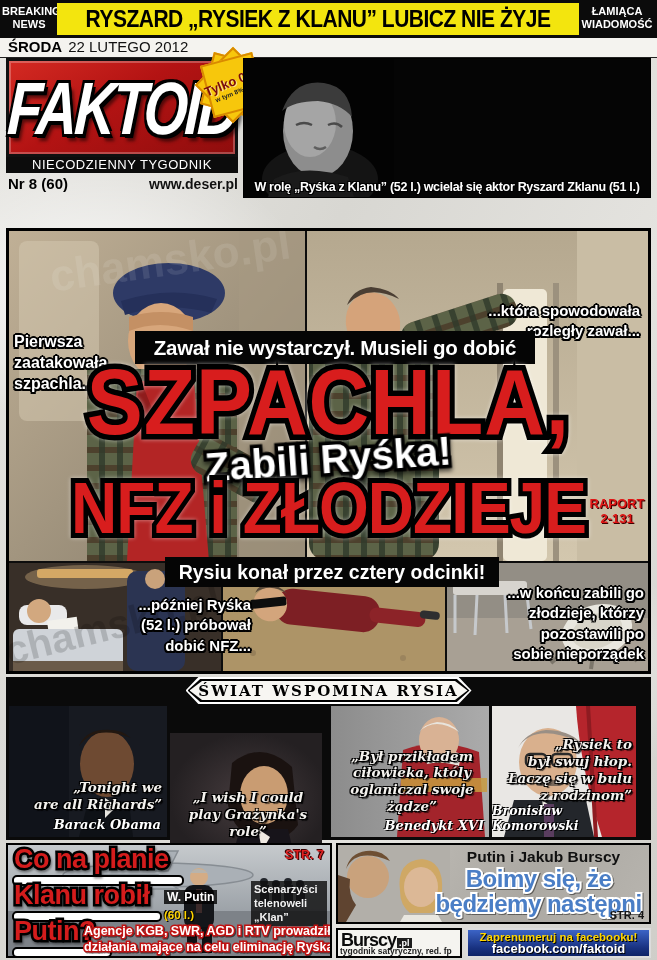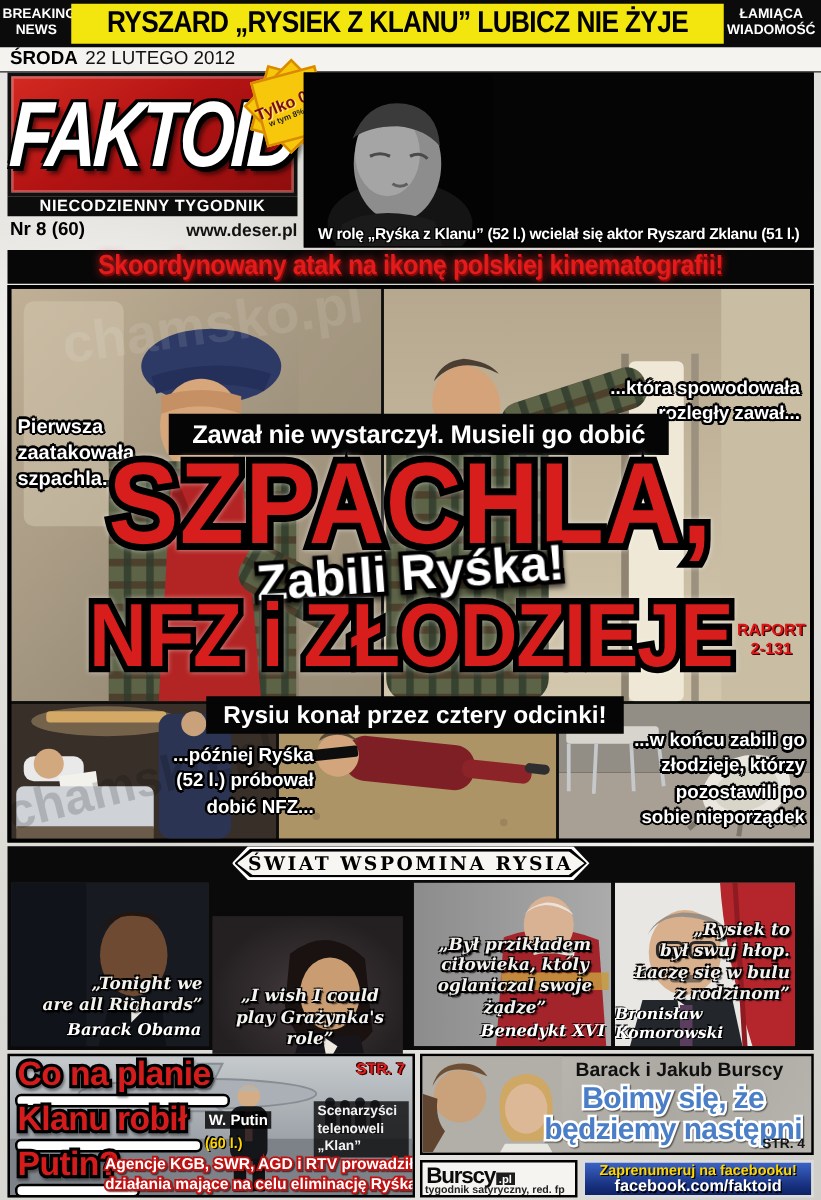"NIECODZIENNY TYGODNIK" #tagline { font-weight: 700 -> 400 }
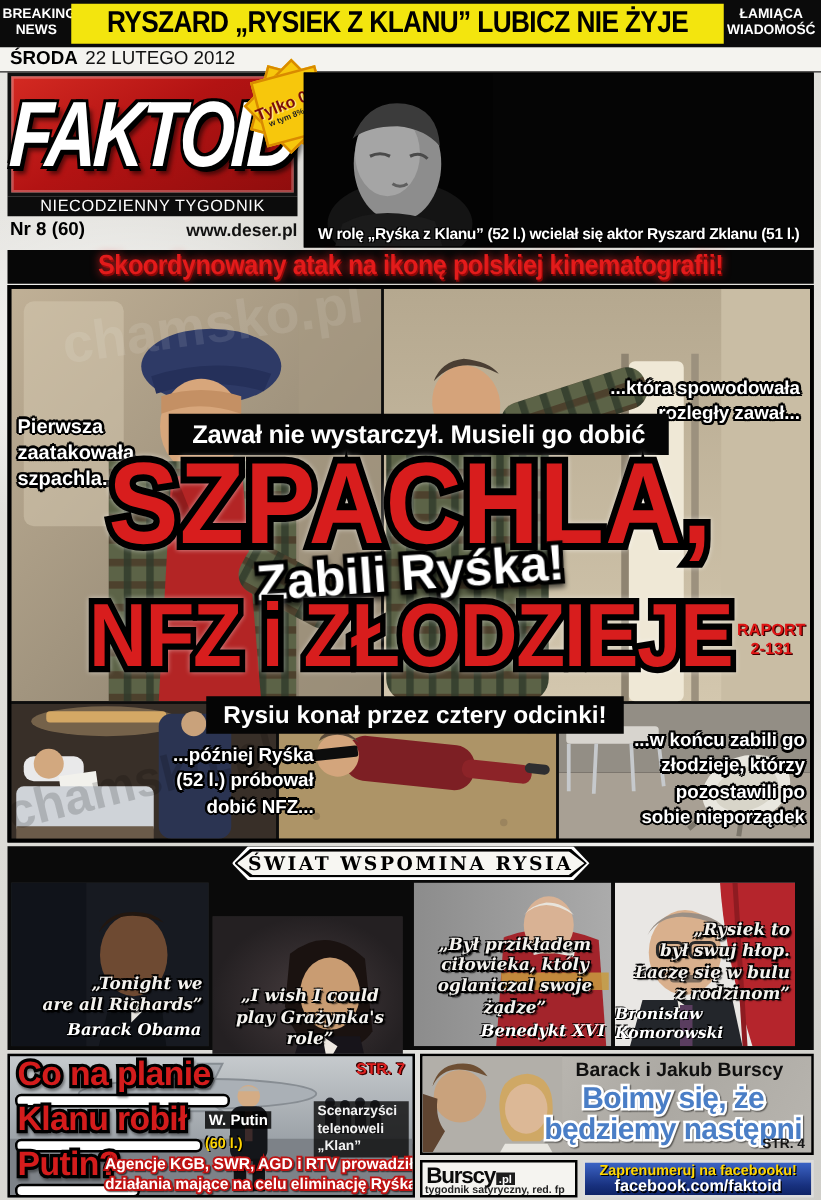"Skoordynowany atak na ikonę polskiej" div.abs { html: <div> <span>Skoordynowany atak na ikonę polskiej kinematografii!</span> </div> -> none }
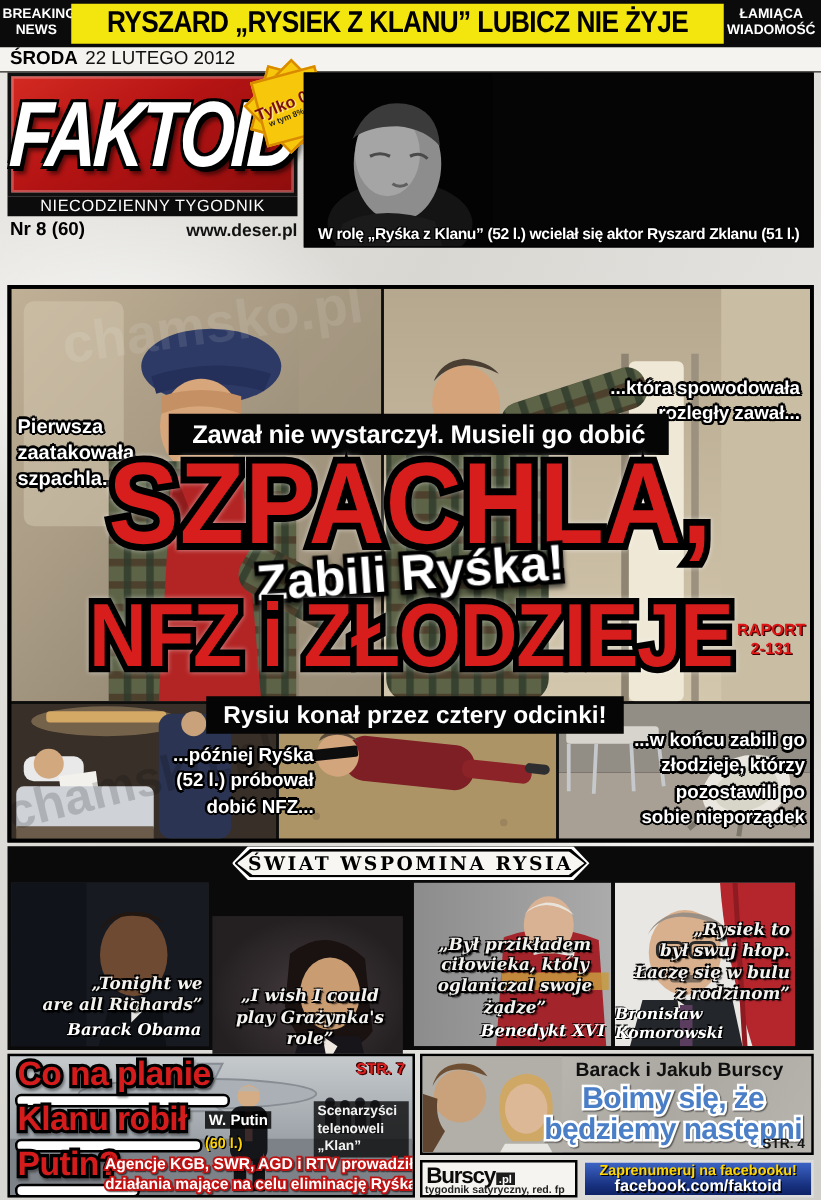"Barack i Jakub Burscy" div.abs { text: Barack -> Putin }
